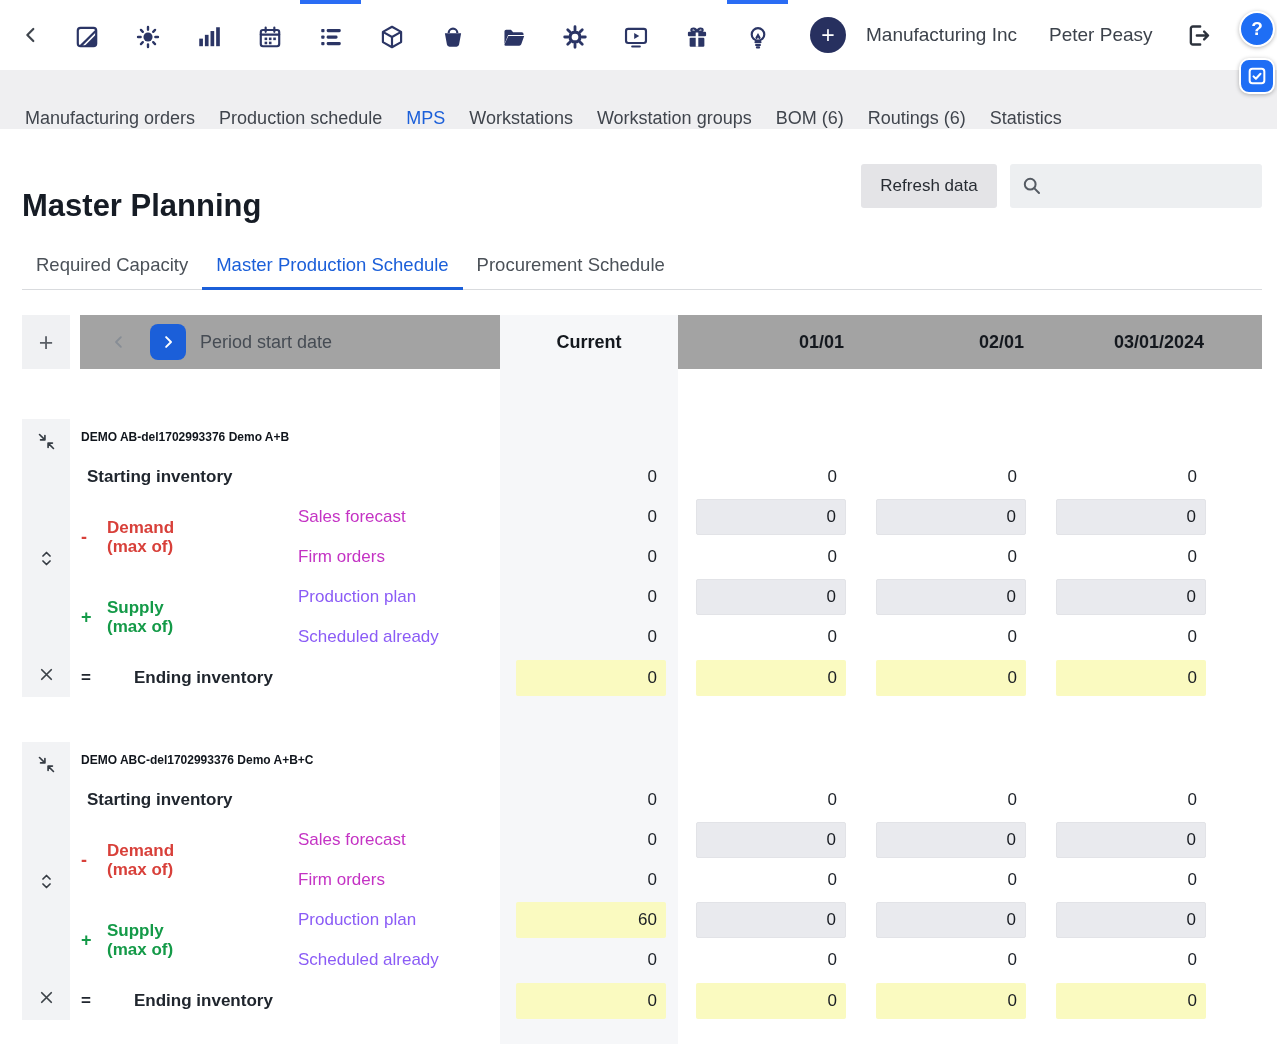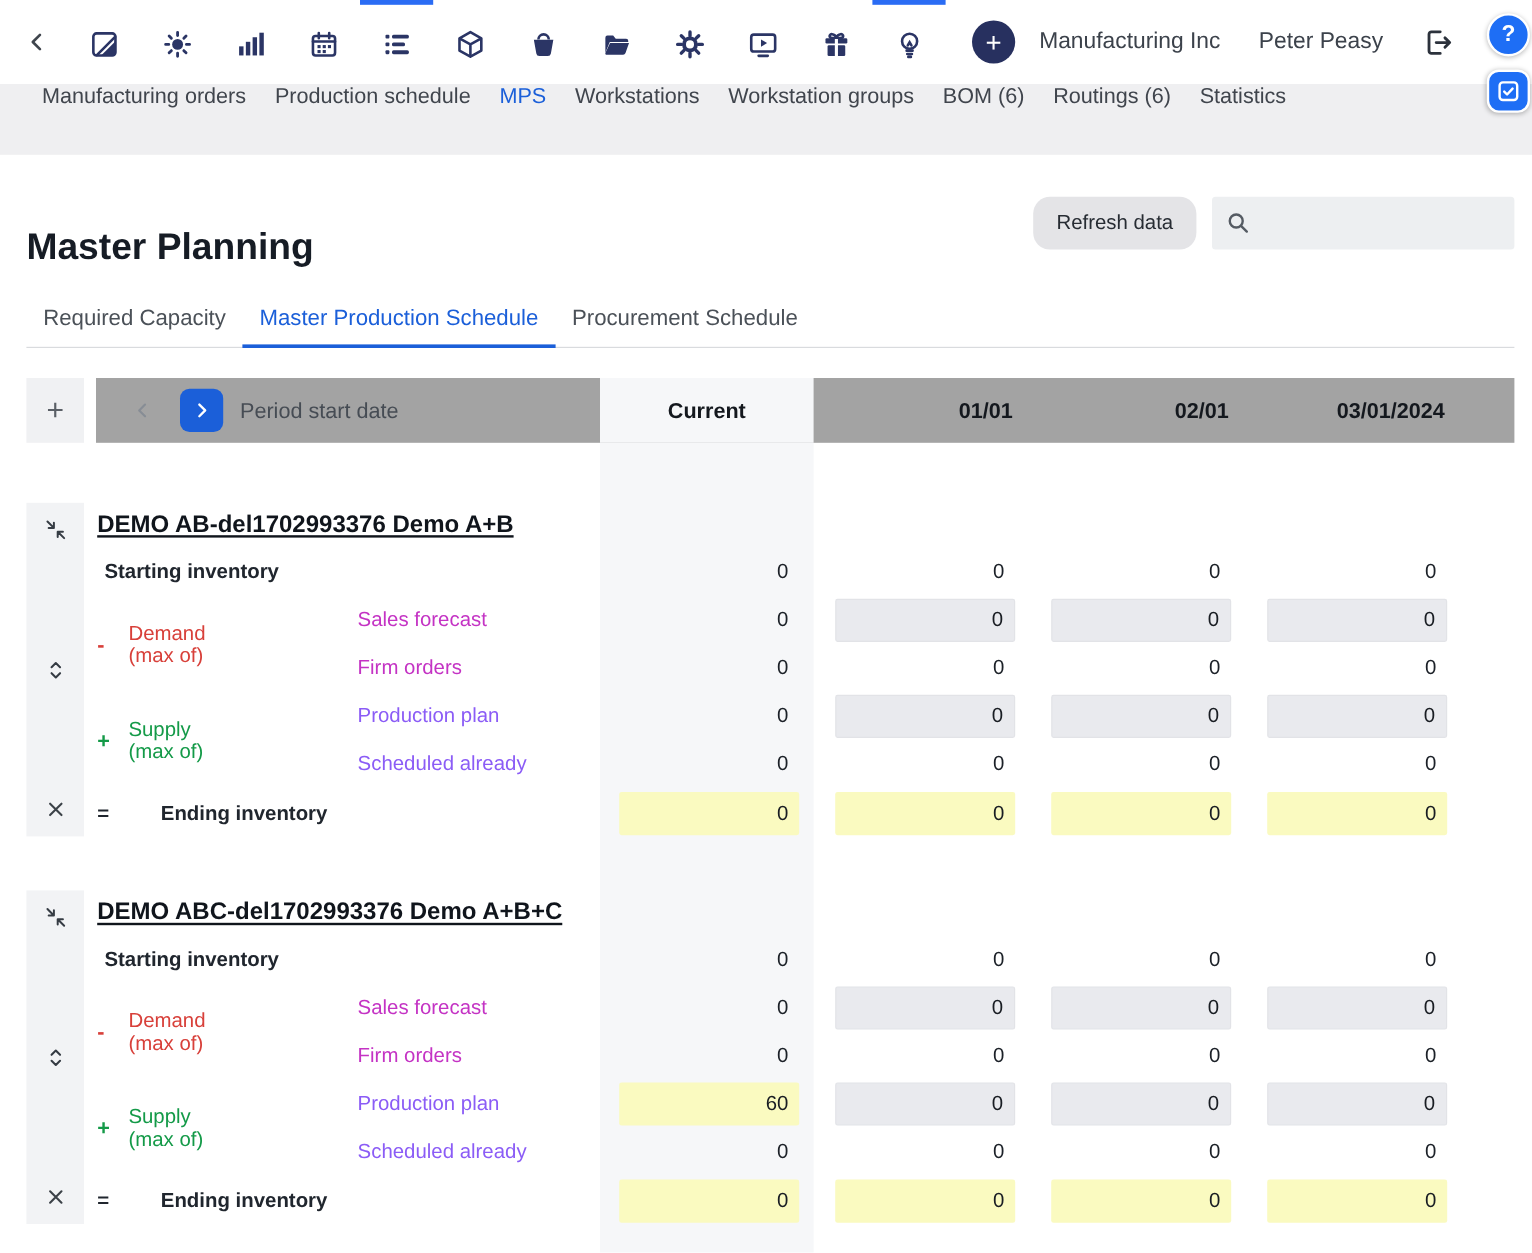"Manufacturing orders" .mainnav { align-items: flex-start -> flex-end; padding-left: 35px -> 25px }
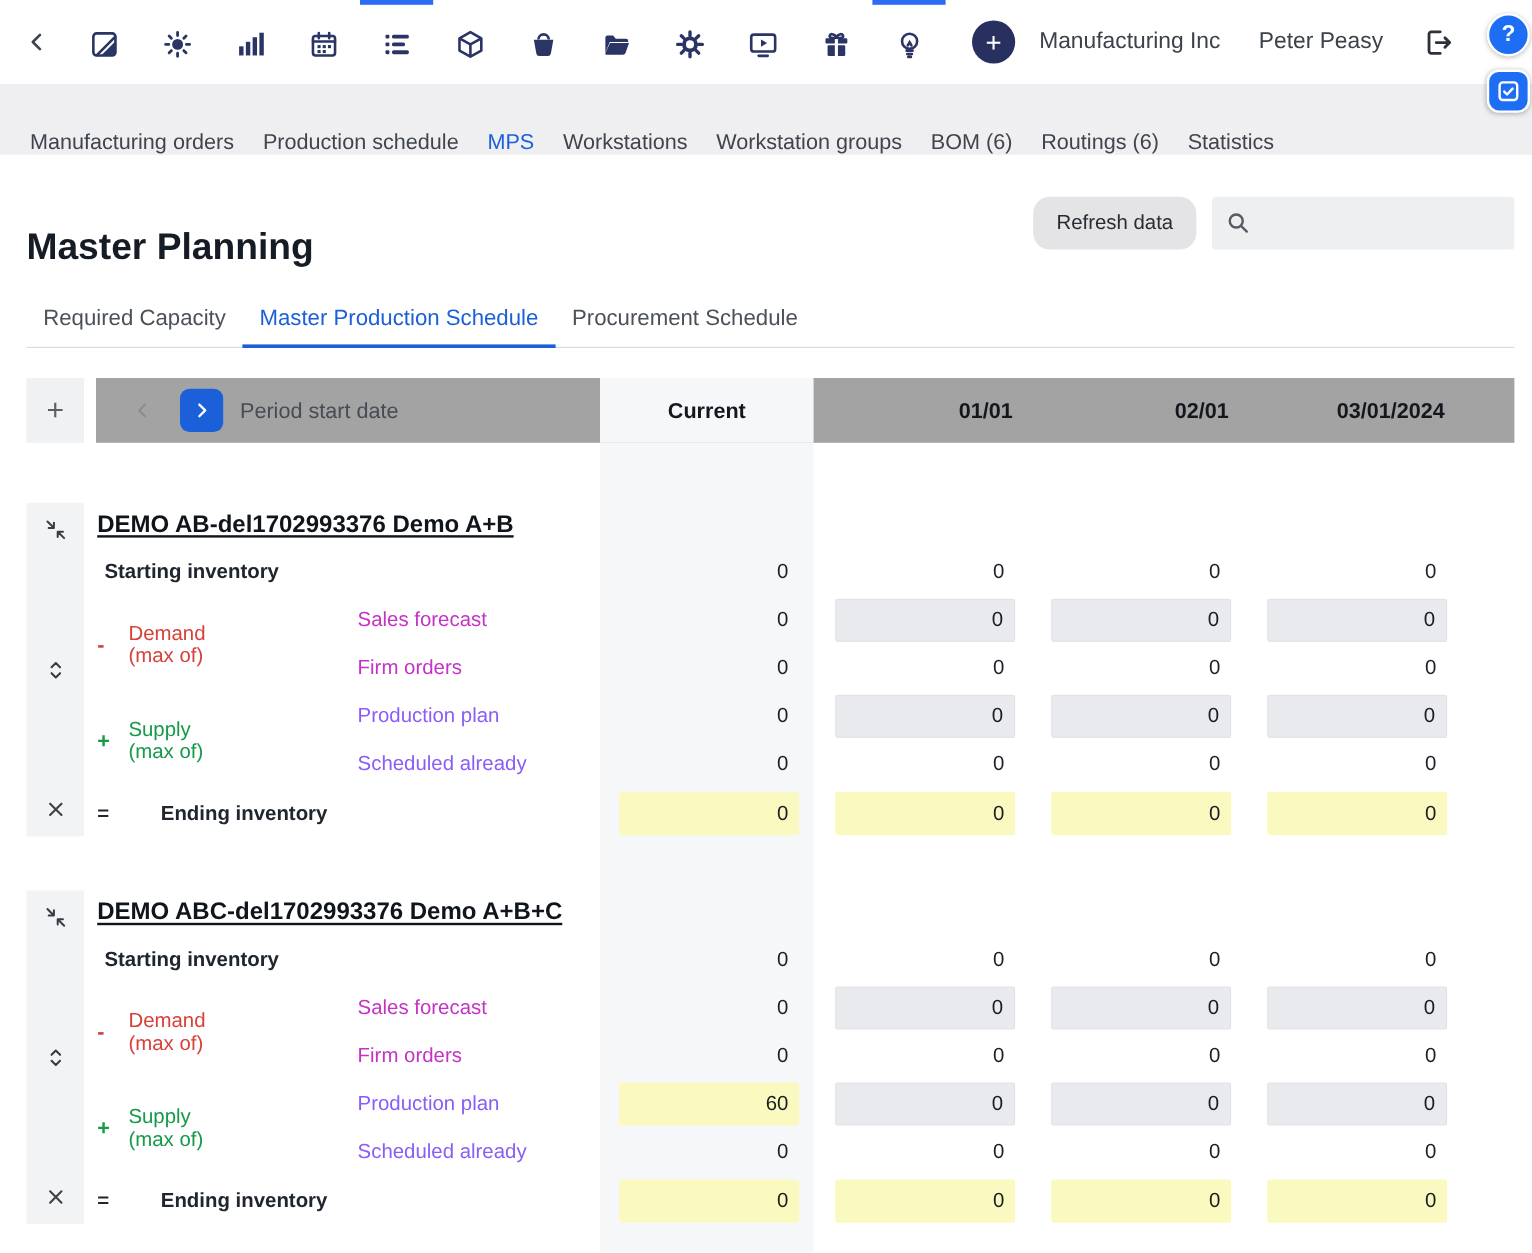"Refresh data" .refresh { border-radius: 14px -> 3px }
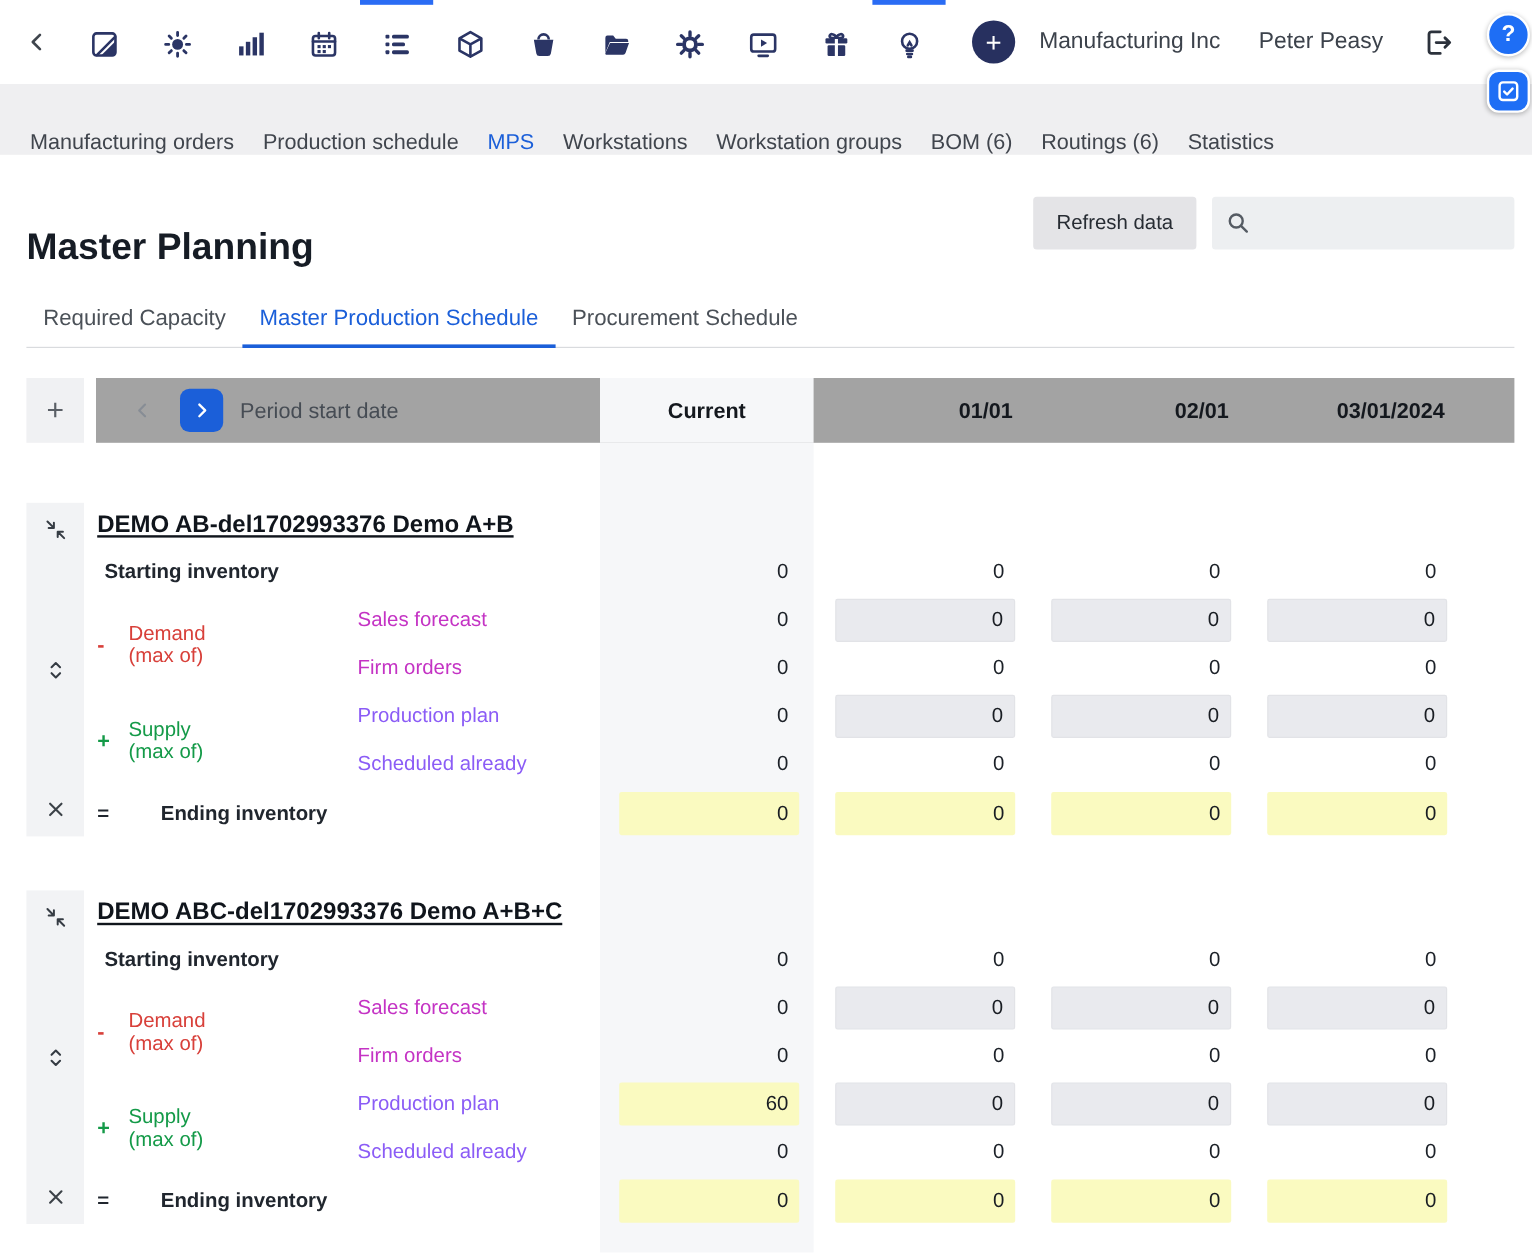"DEMO AB-del1702993376 Demo A+B" .gtitle a { font-size: 20px -> 12px; text-decoration: underline -> none }
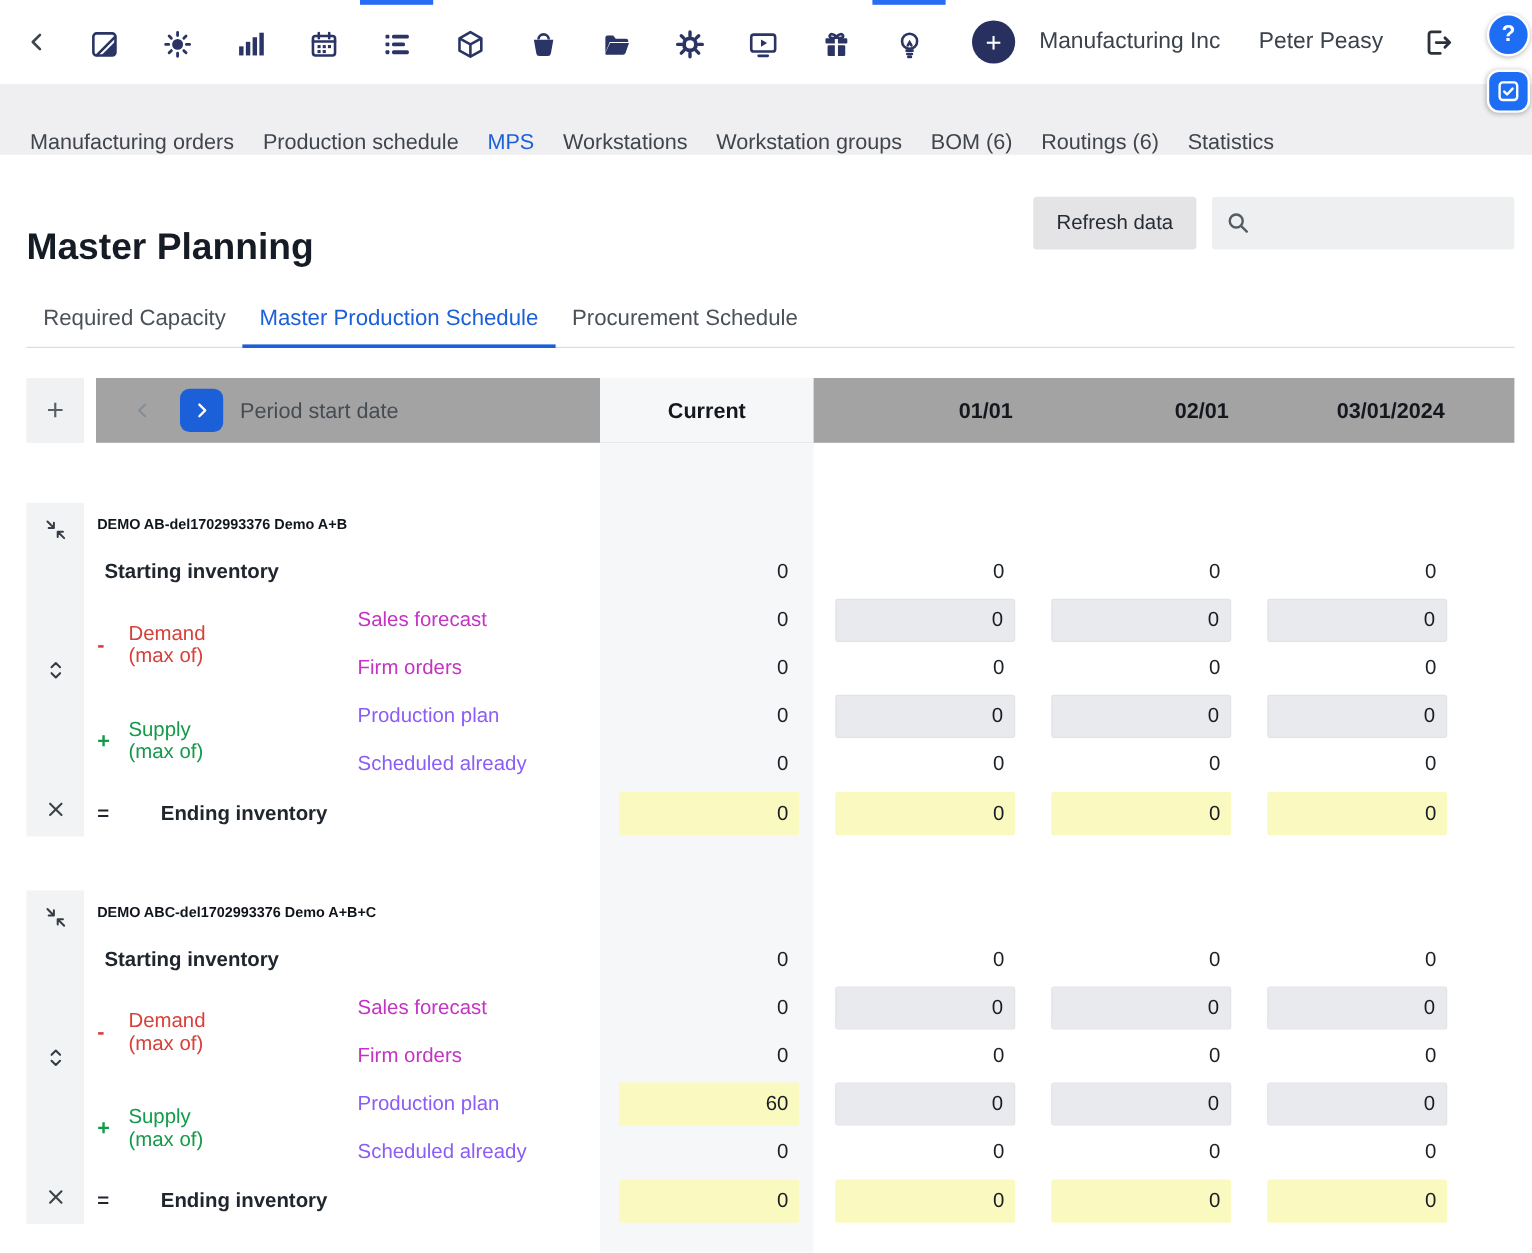"Demand" .twol { font-weight: 400 -> 700 }
